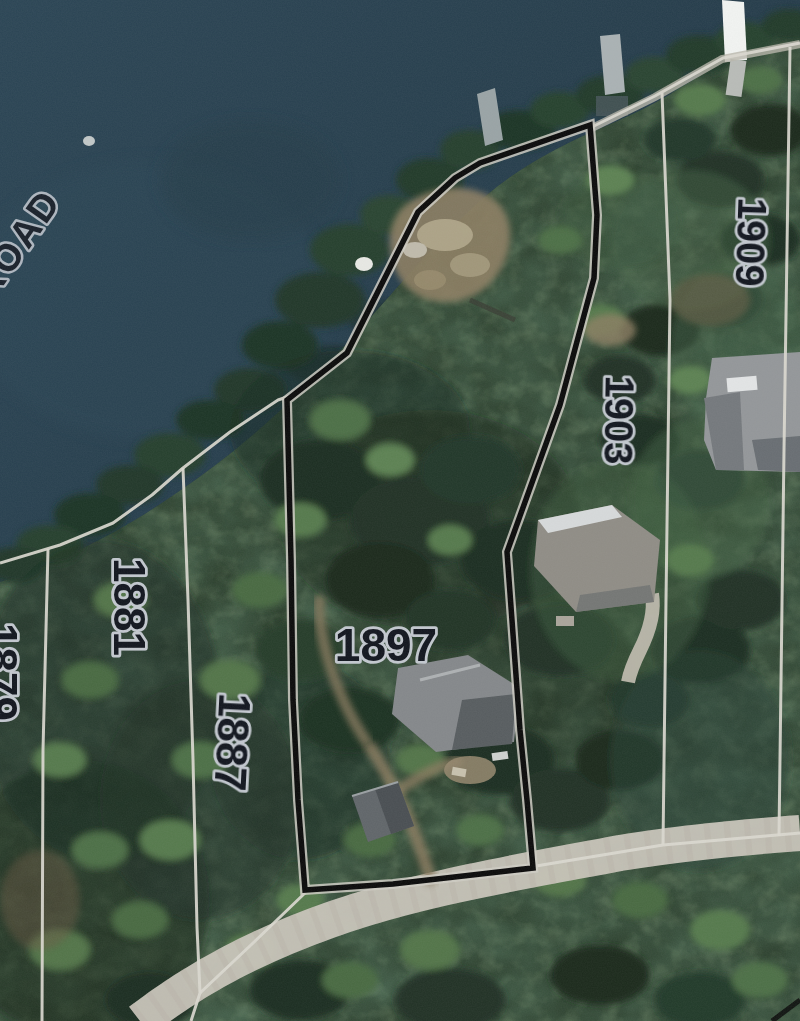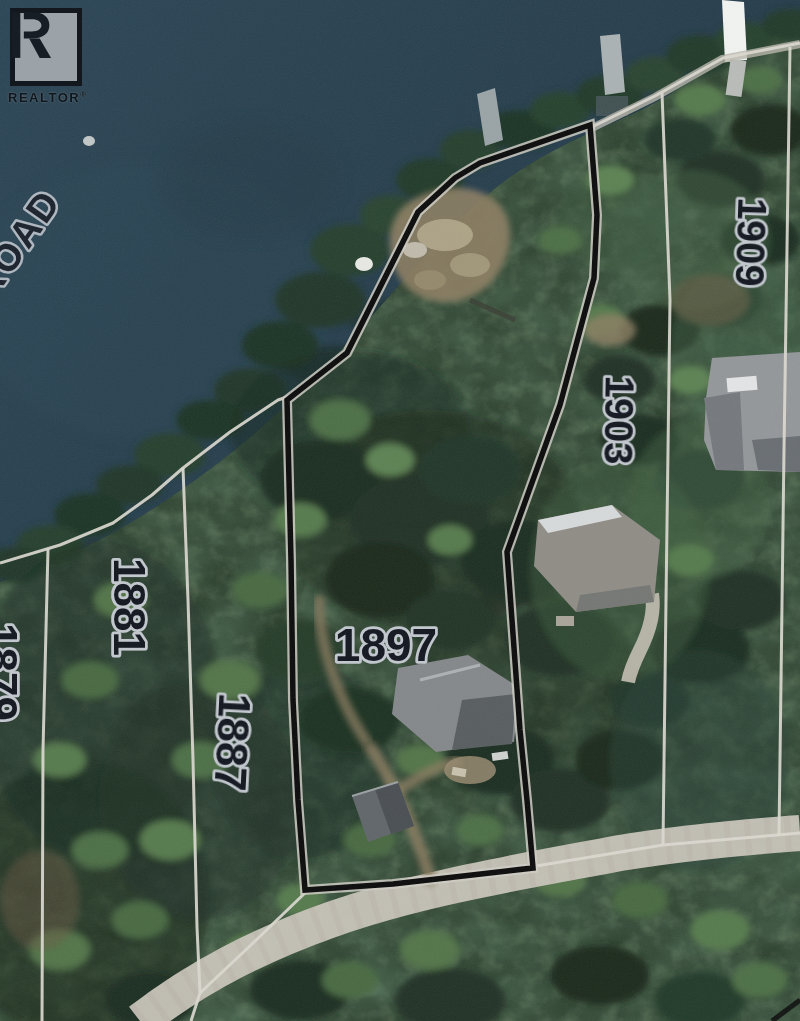"REALTOR®" div.realtor { html: <div> <div> <svg> <rect></rect> <path></path> <polygon></polygon> </svg> </div> <div><span>REALTOR</span><sup>®</sup></div> </div> -> none }
